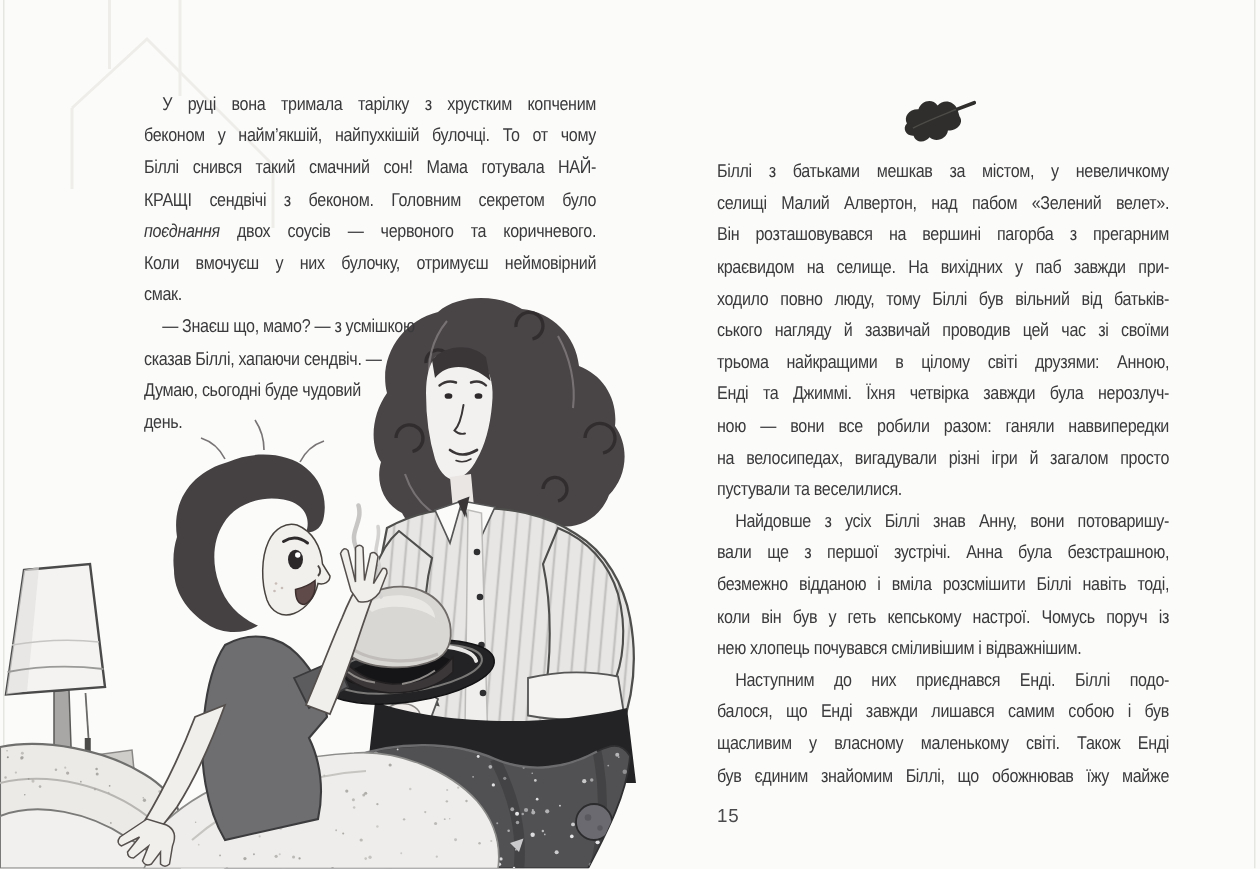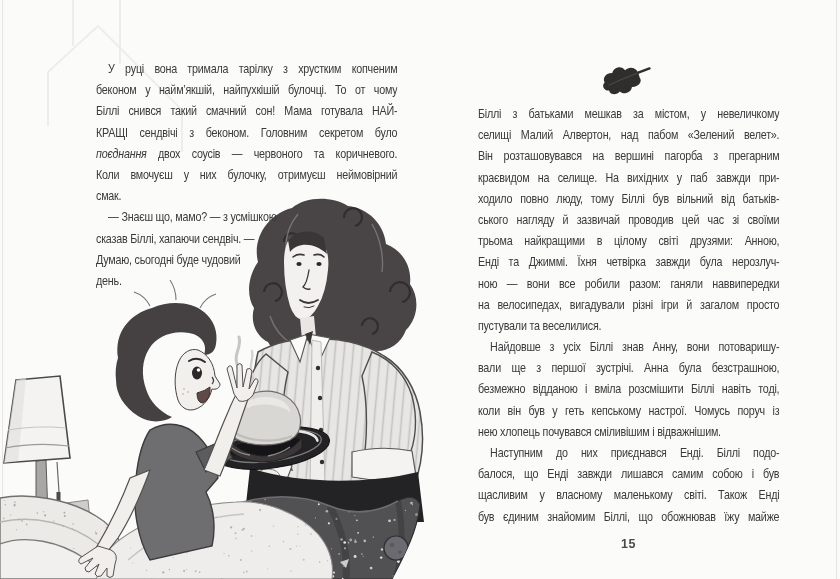"15" #page-number { font-weight: 700 -> 400; text-align: center -> left }
